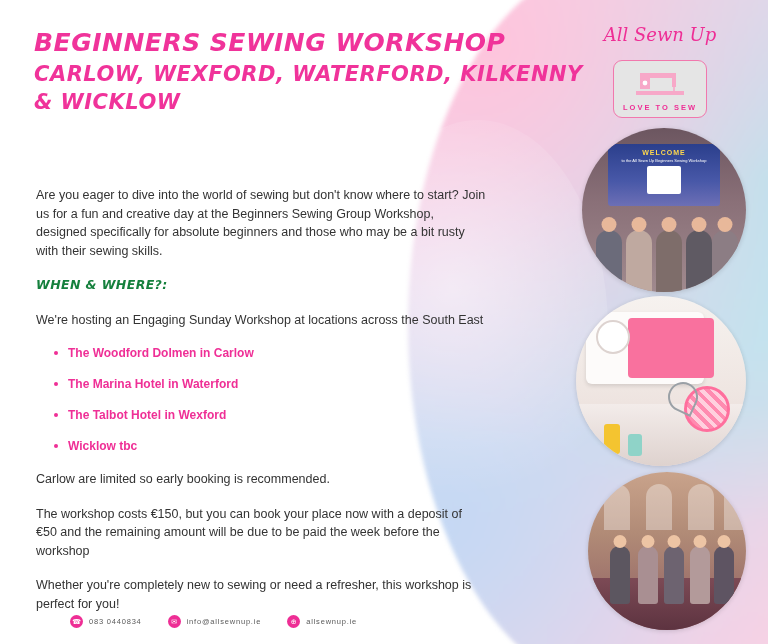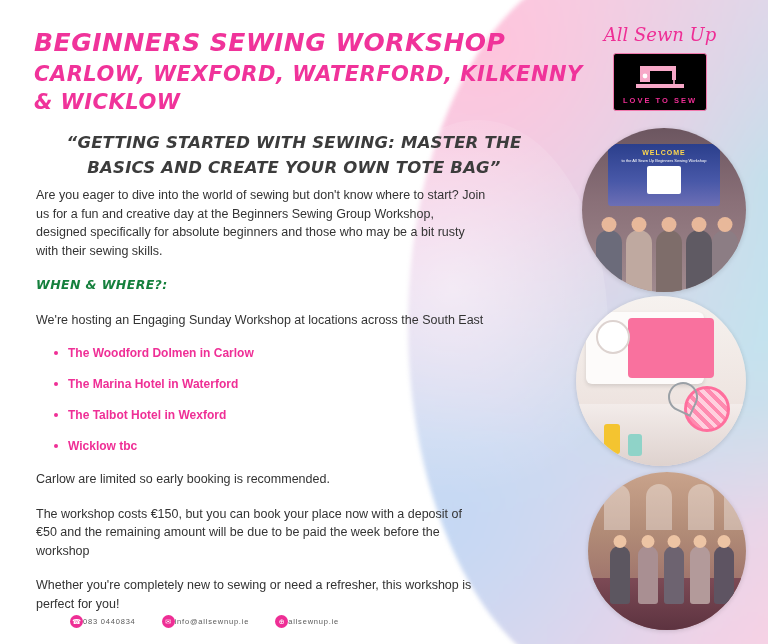"LOVE TO SEW" .logo-box { background: #000000 -> #e5e5e5; border-radius: 3px -> 9px; margin: 9px auto 0 auto -> 16px auto 0 auto }
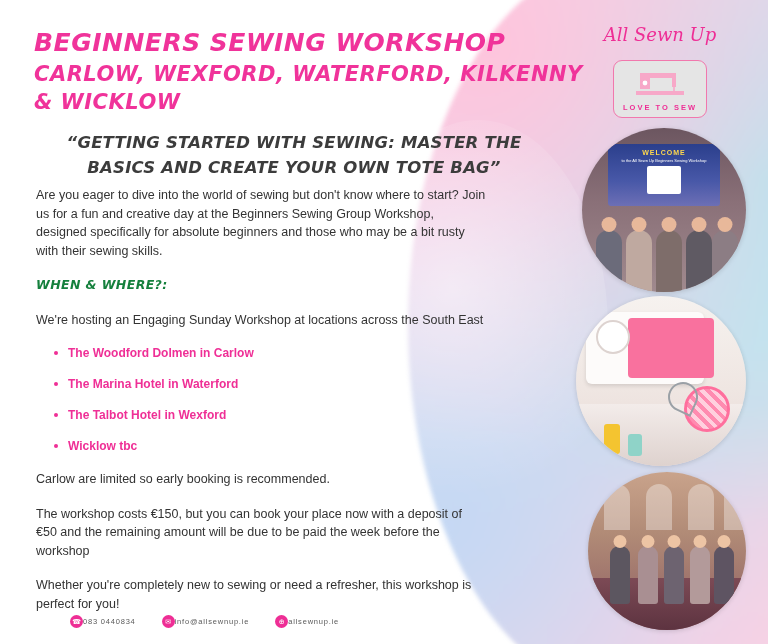"“GETTING STARTED WITH SEWING: MASTER" div.subhead { html: <div>“Getting started with sewing: master the basics and create your own tote bag”</div> -> none }
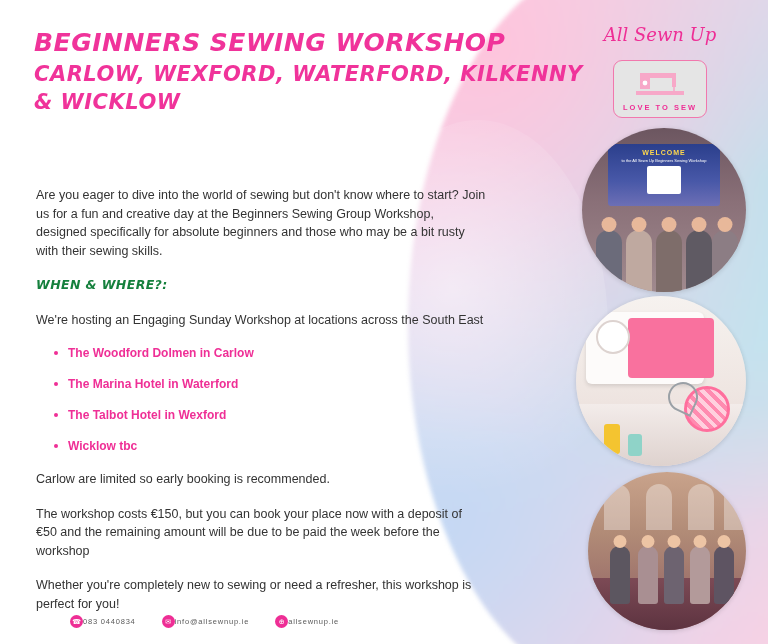"083 0440834" .f-item { gap: none -> 6px }
